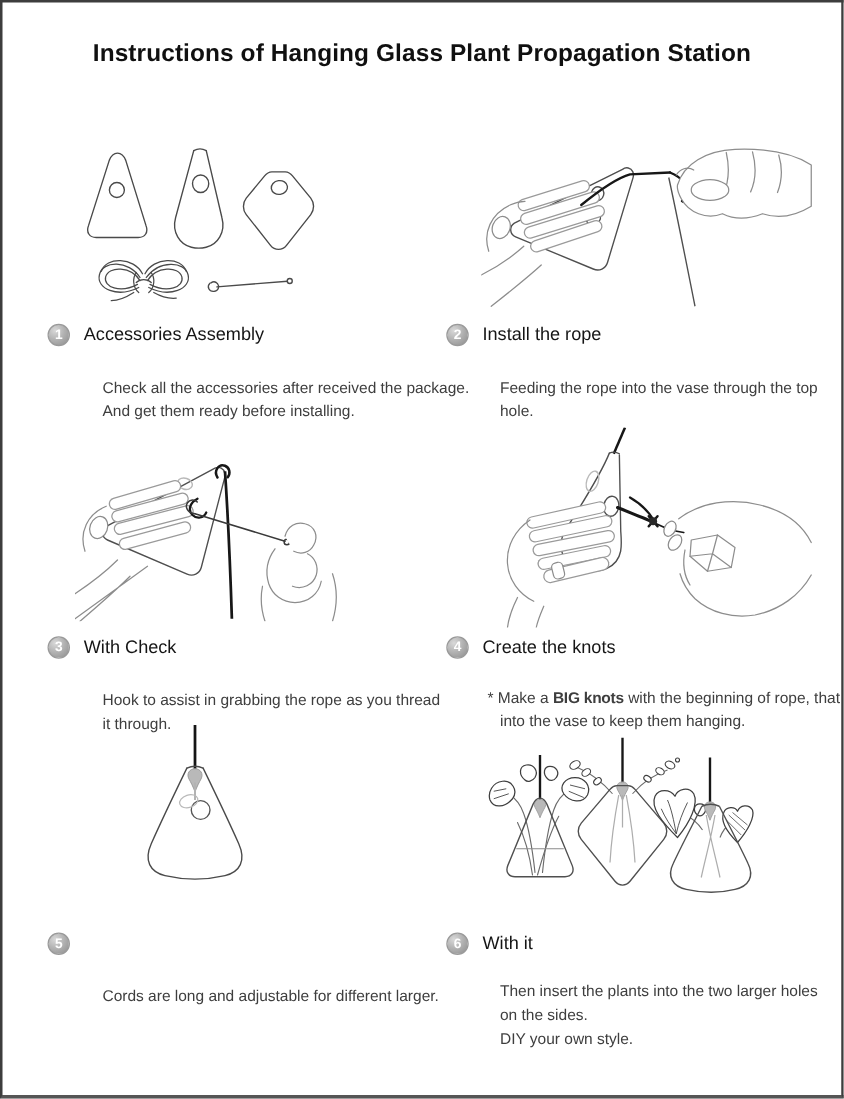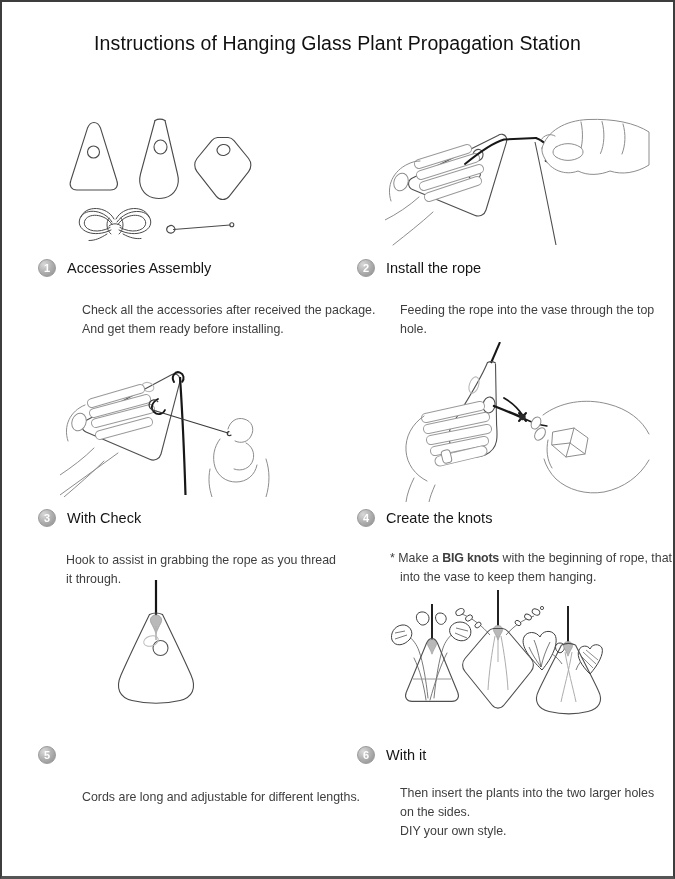"Instructions of Hanging Glass Plant" .title { font-weight: normal -> bold }
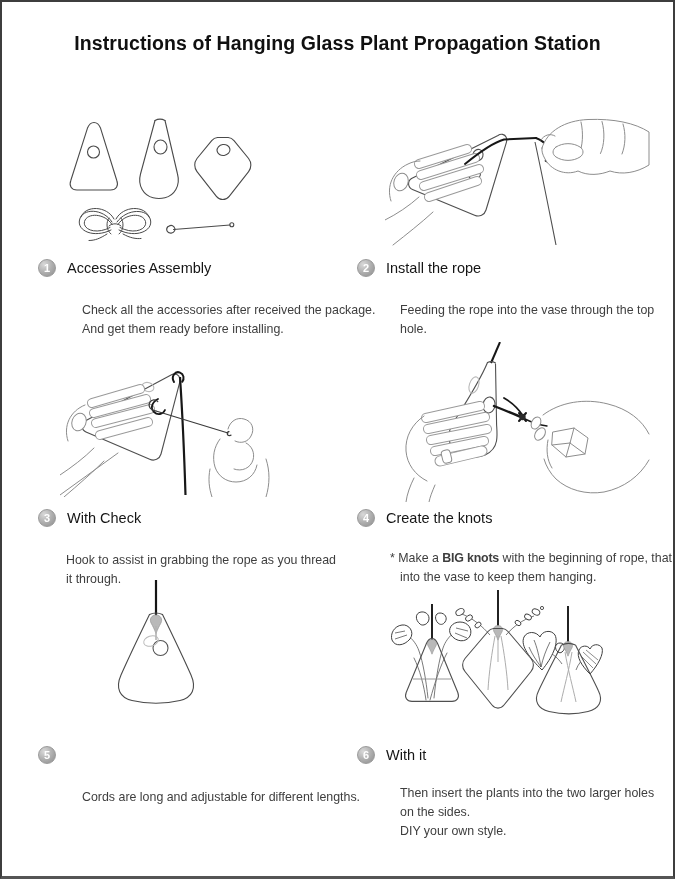"Hook to assist in grabbing" p.body { left: 48px -> 64px }
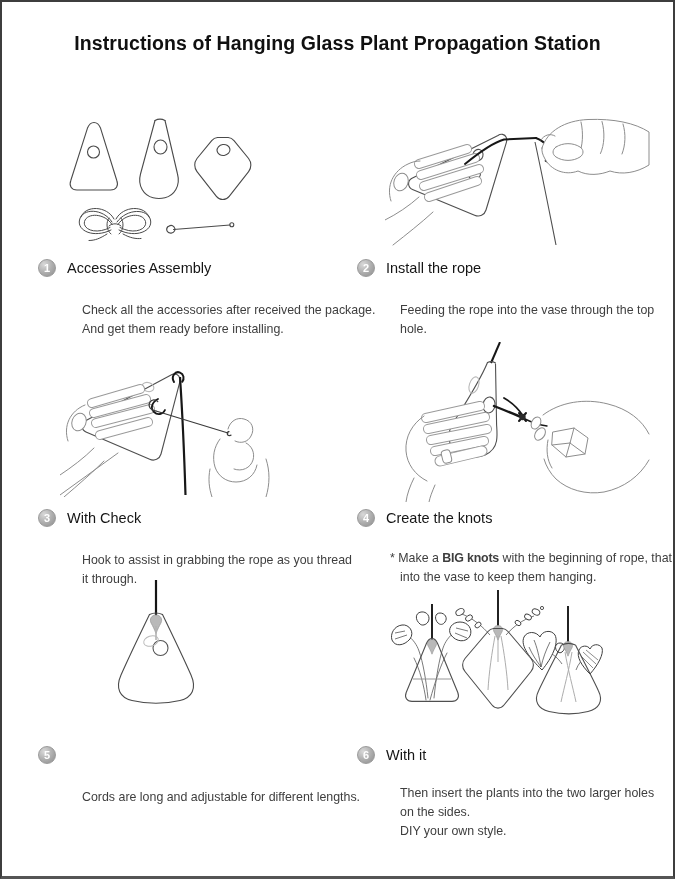"Cords are long and adjustable" p.body { text: lengths -> larger }
